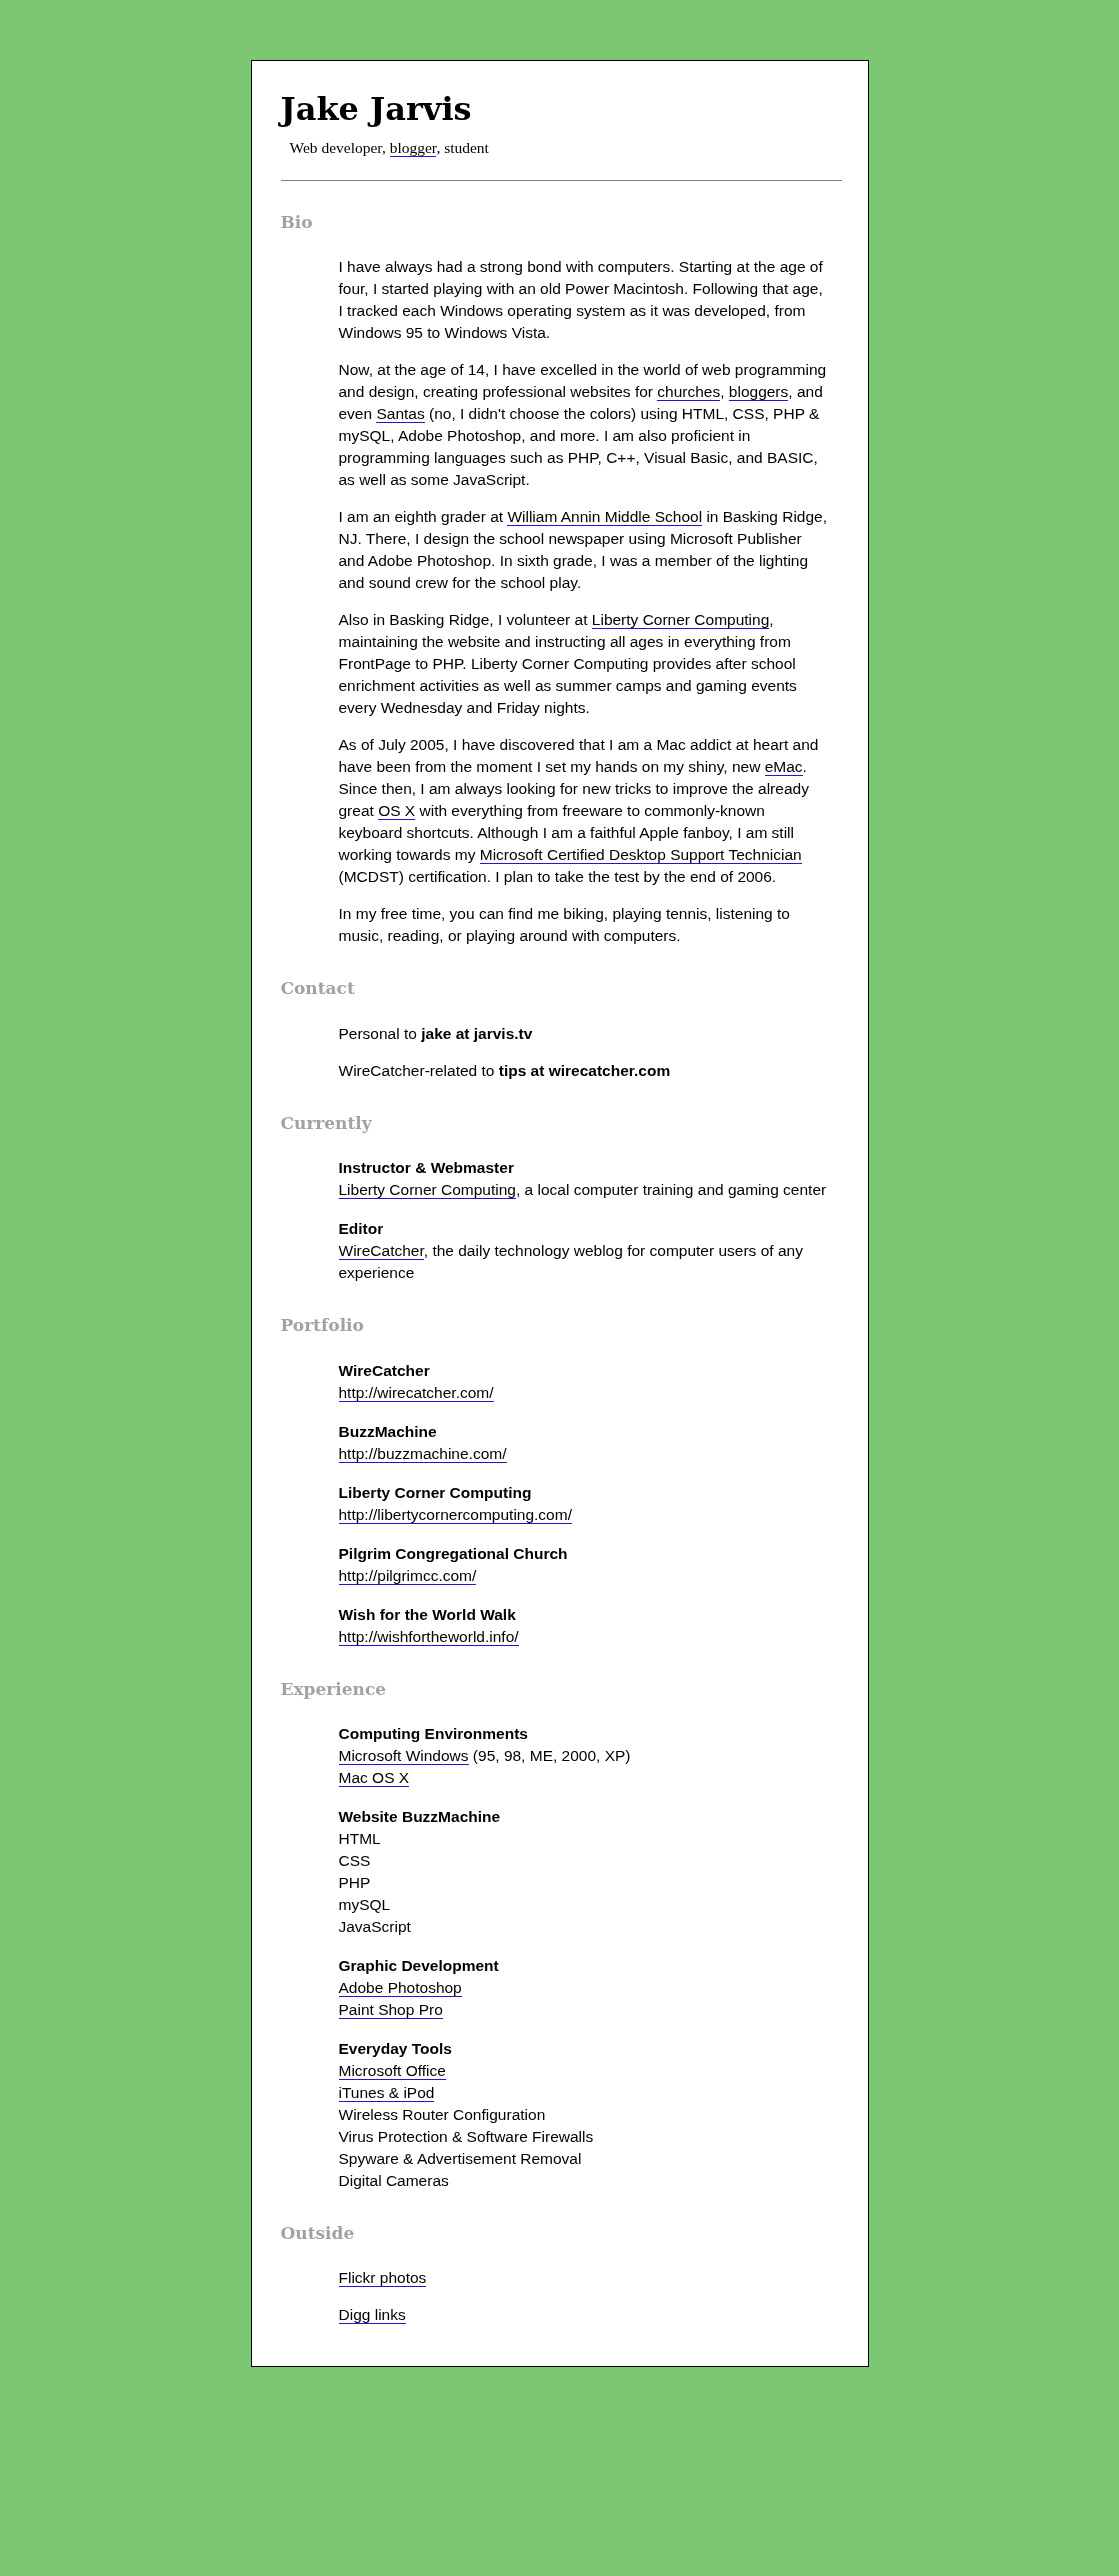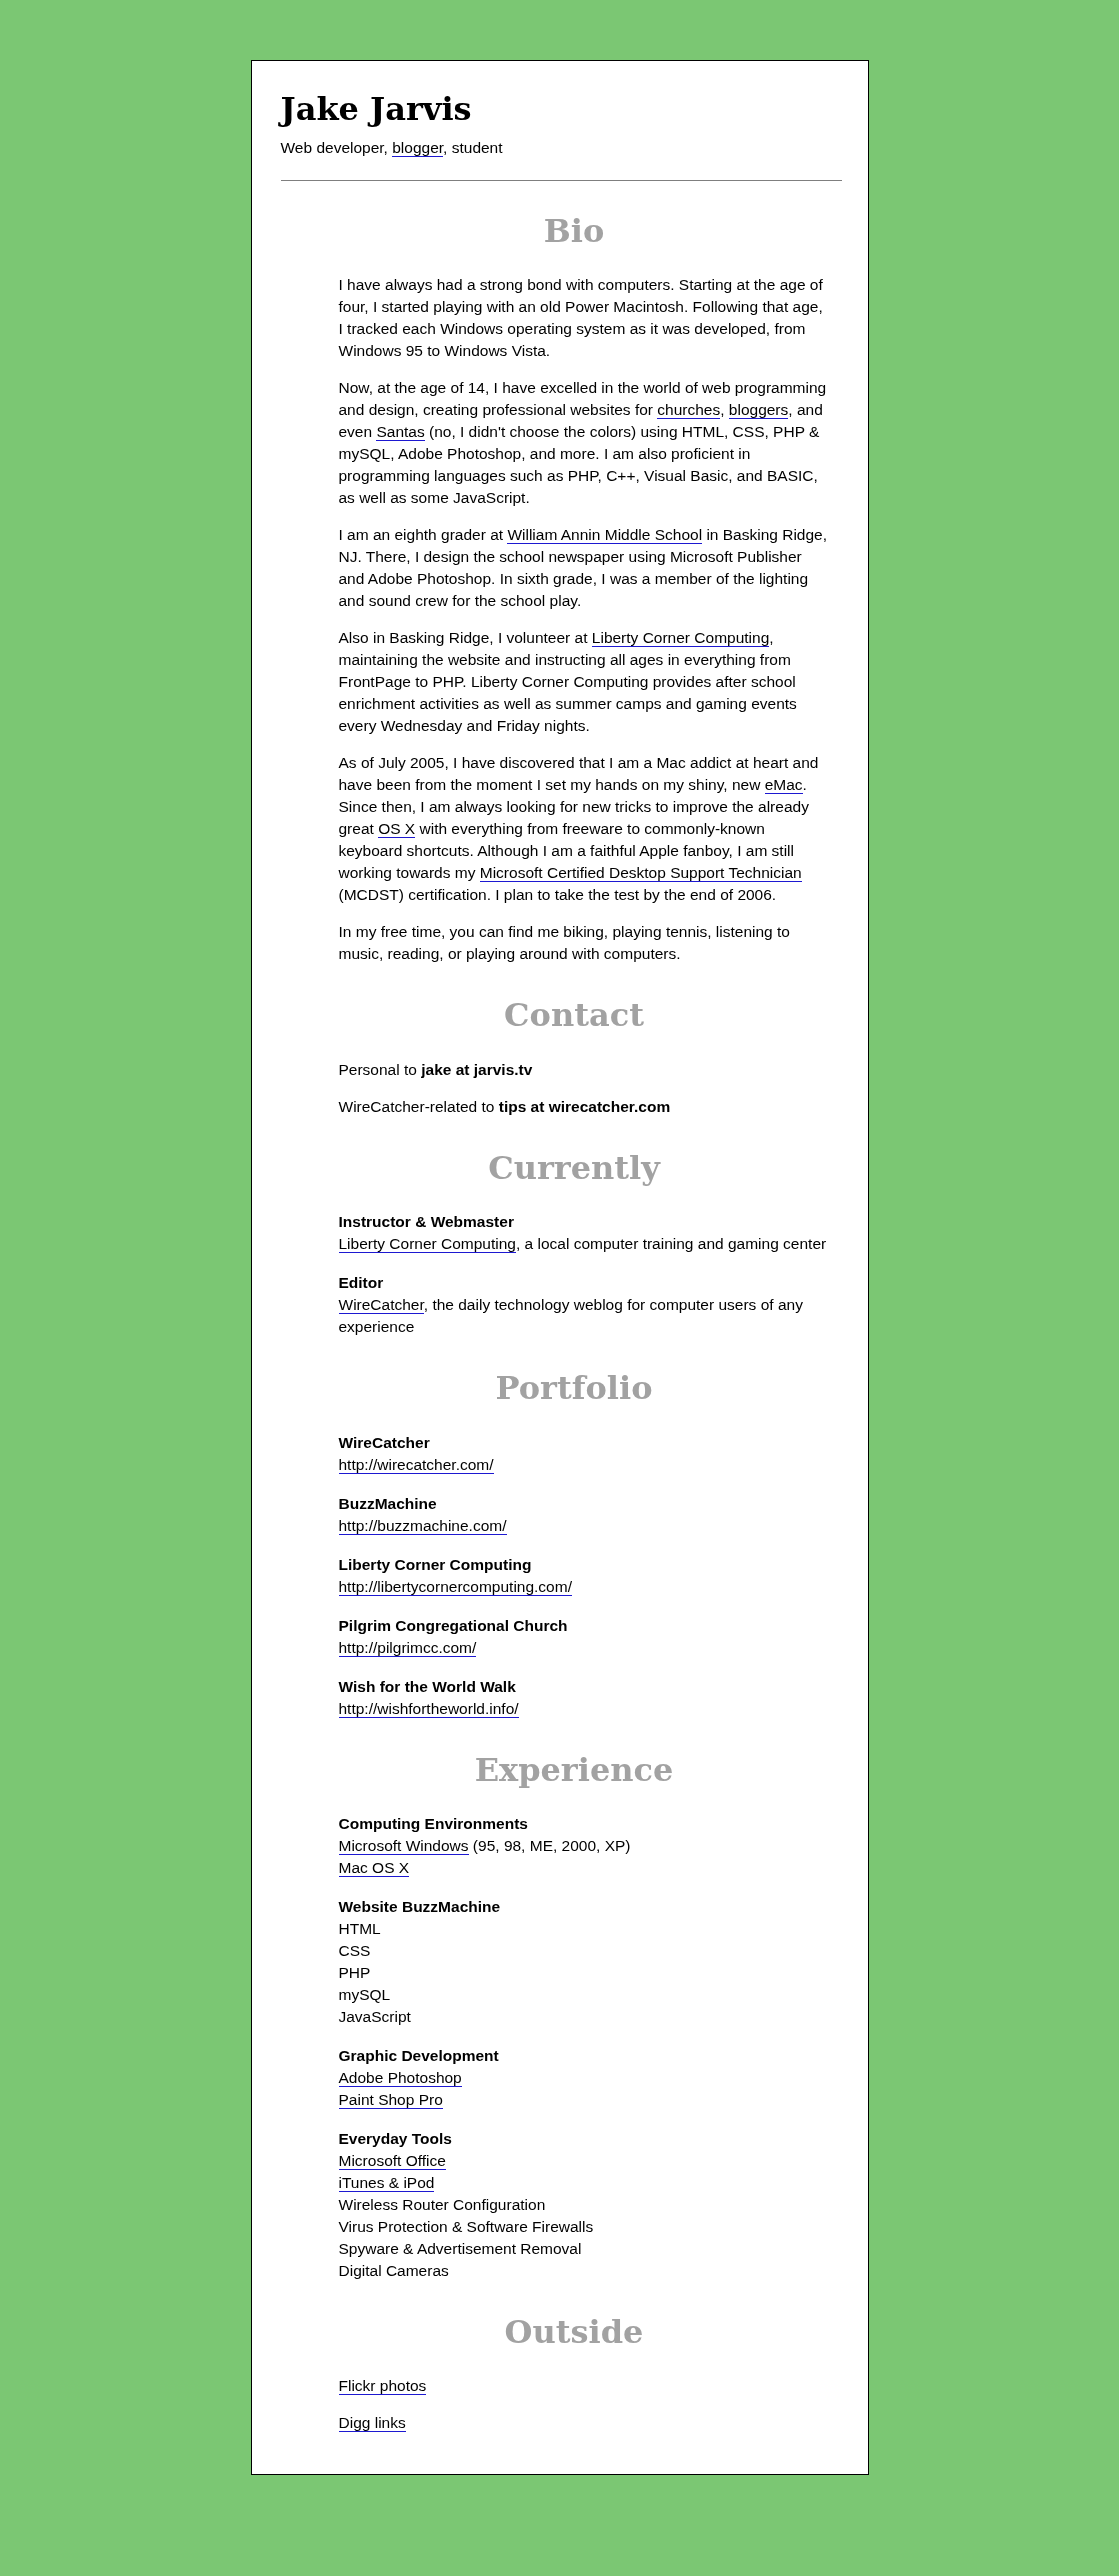"Web developer, blogger, student" .tagline { font-family: none -> Liberation Serif, serif; margin: 0 -> 9px }
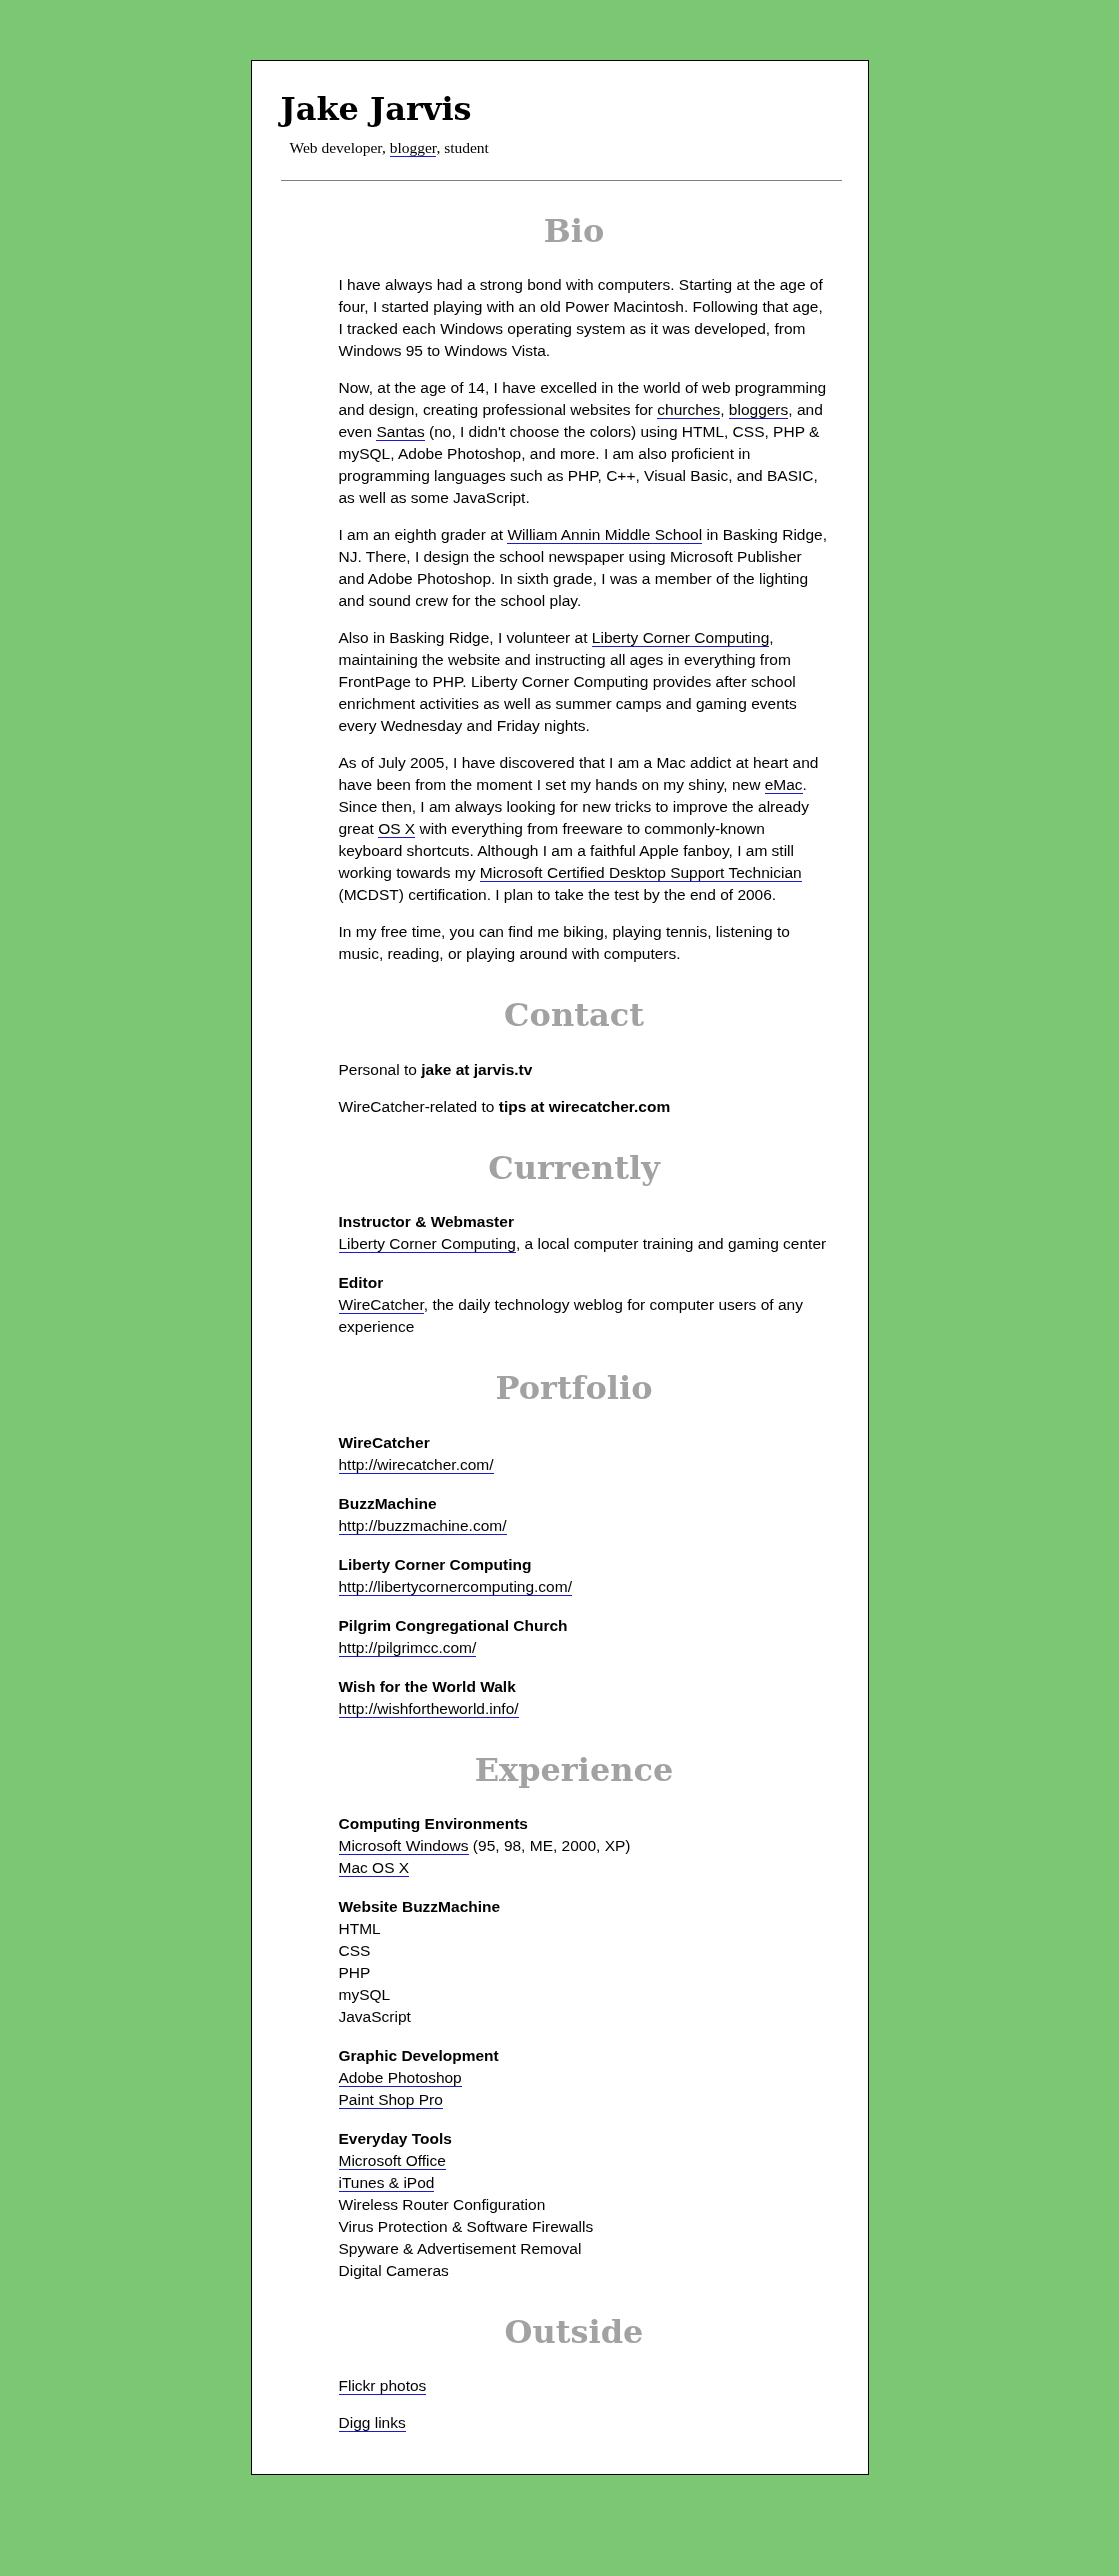"Bio" h2 { font-size: 32px -> 17px; text-align: center -> none }
